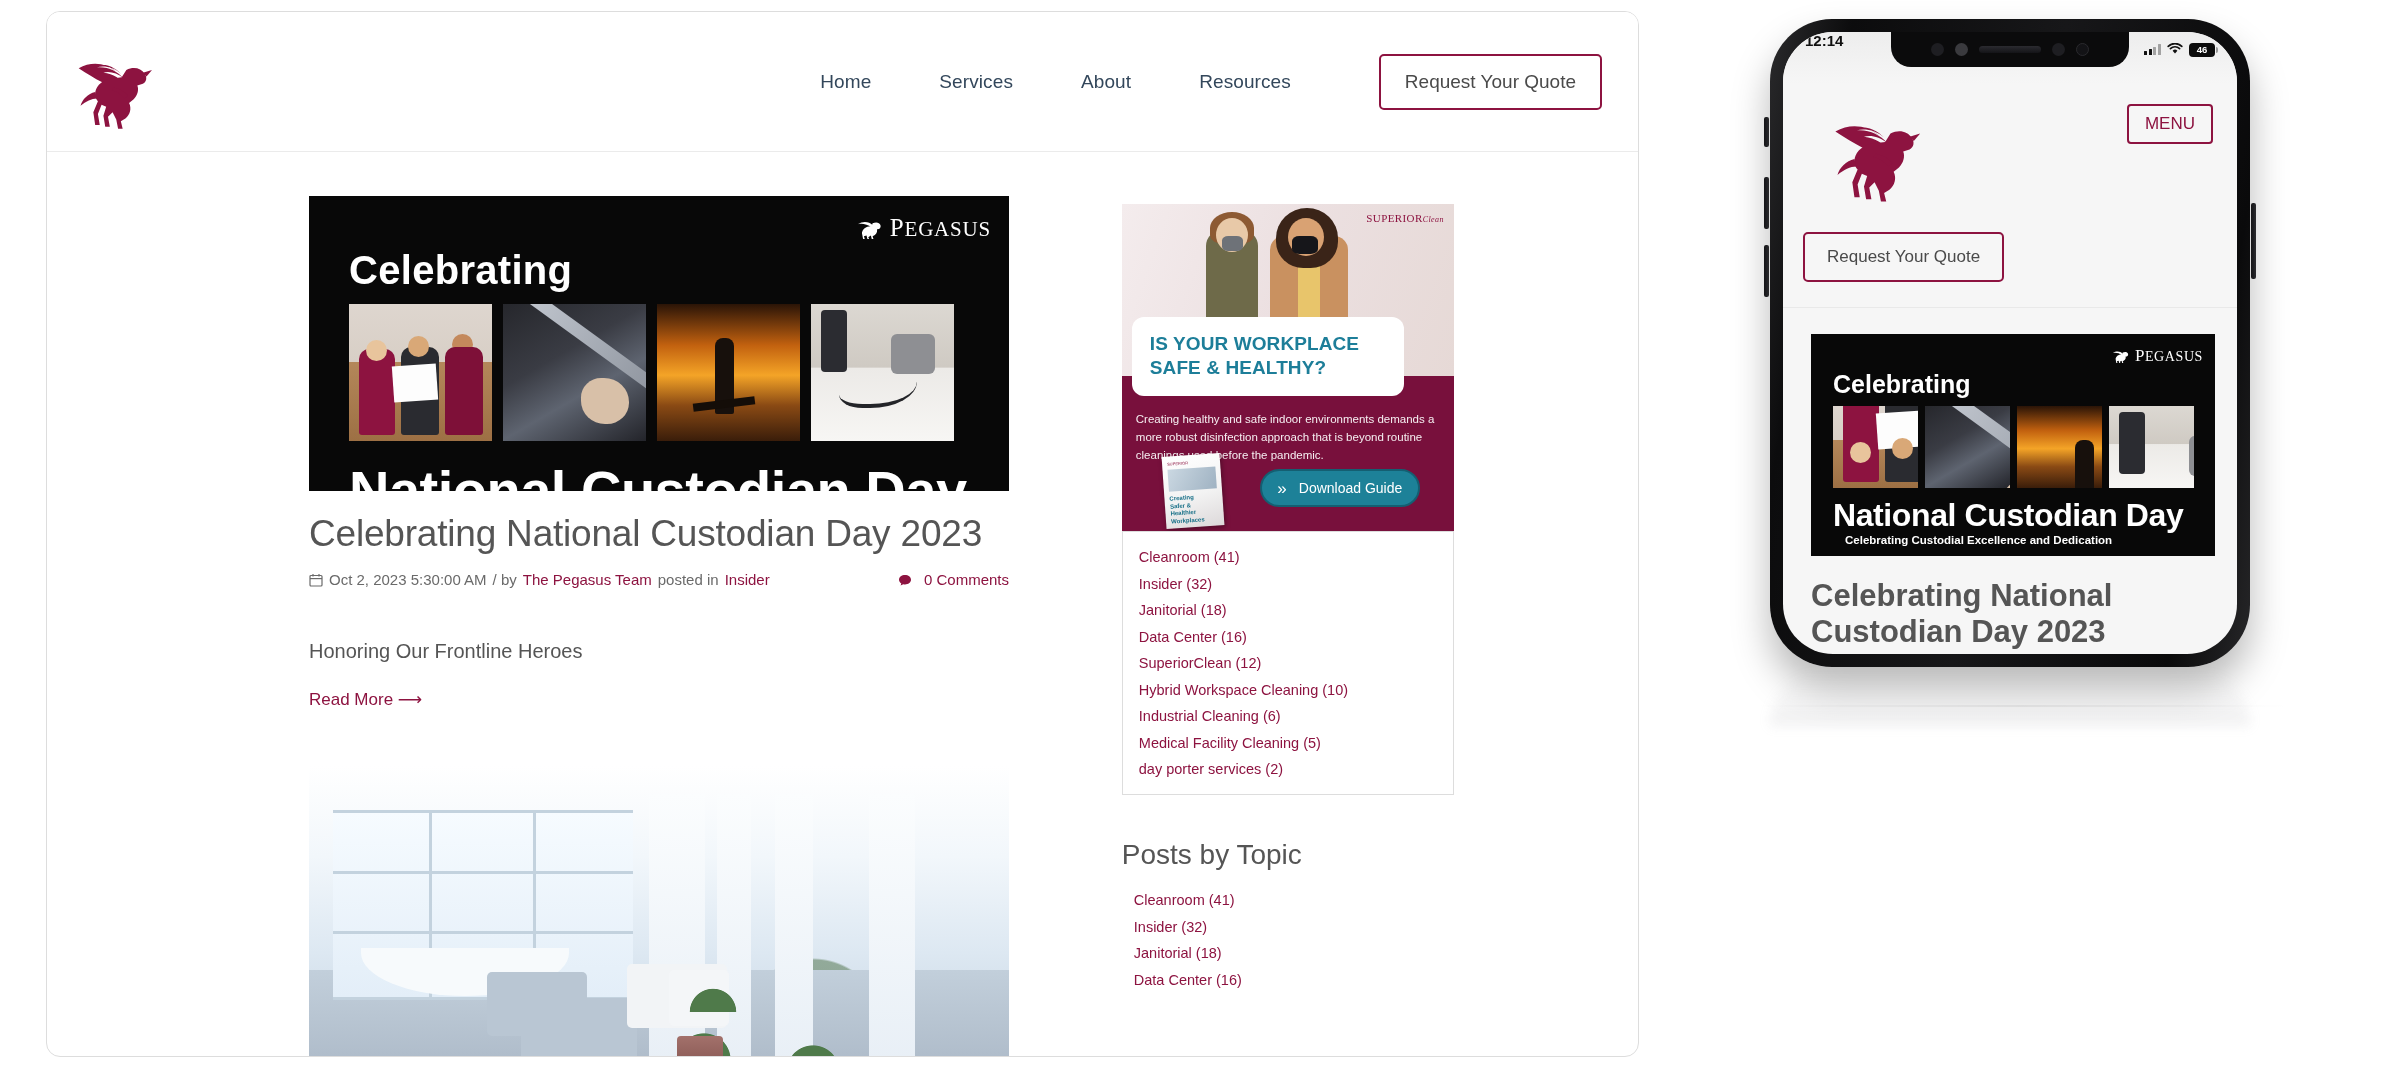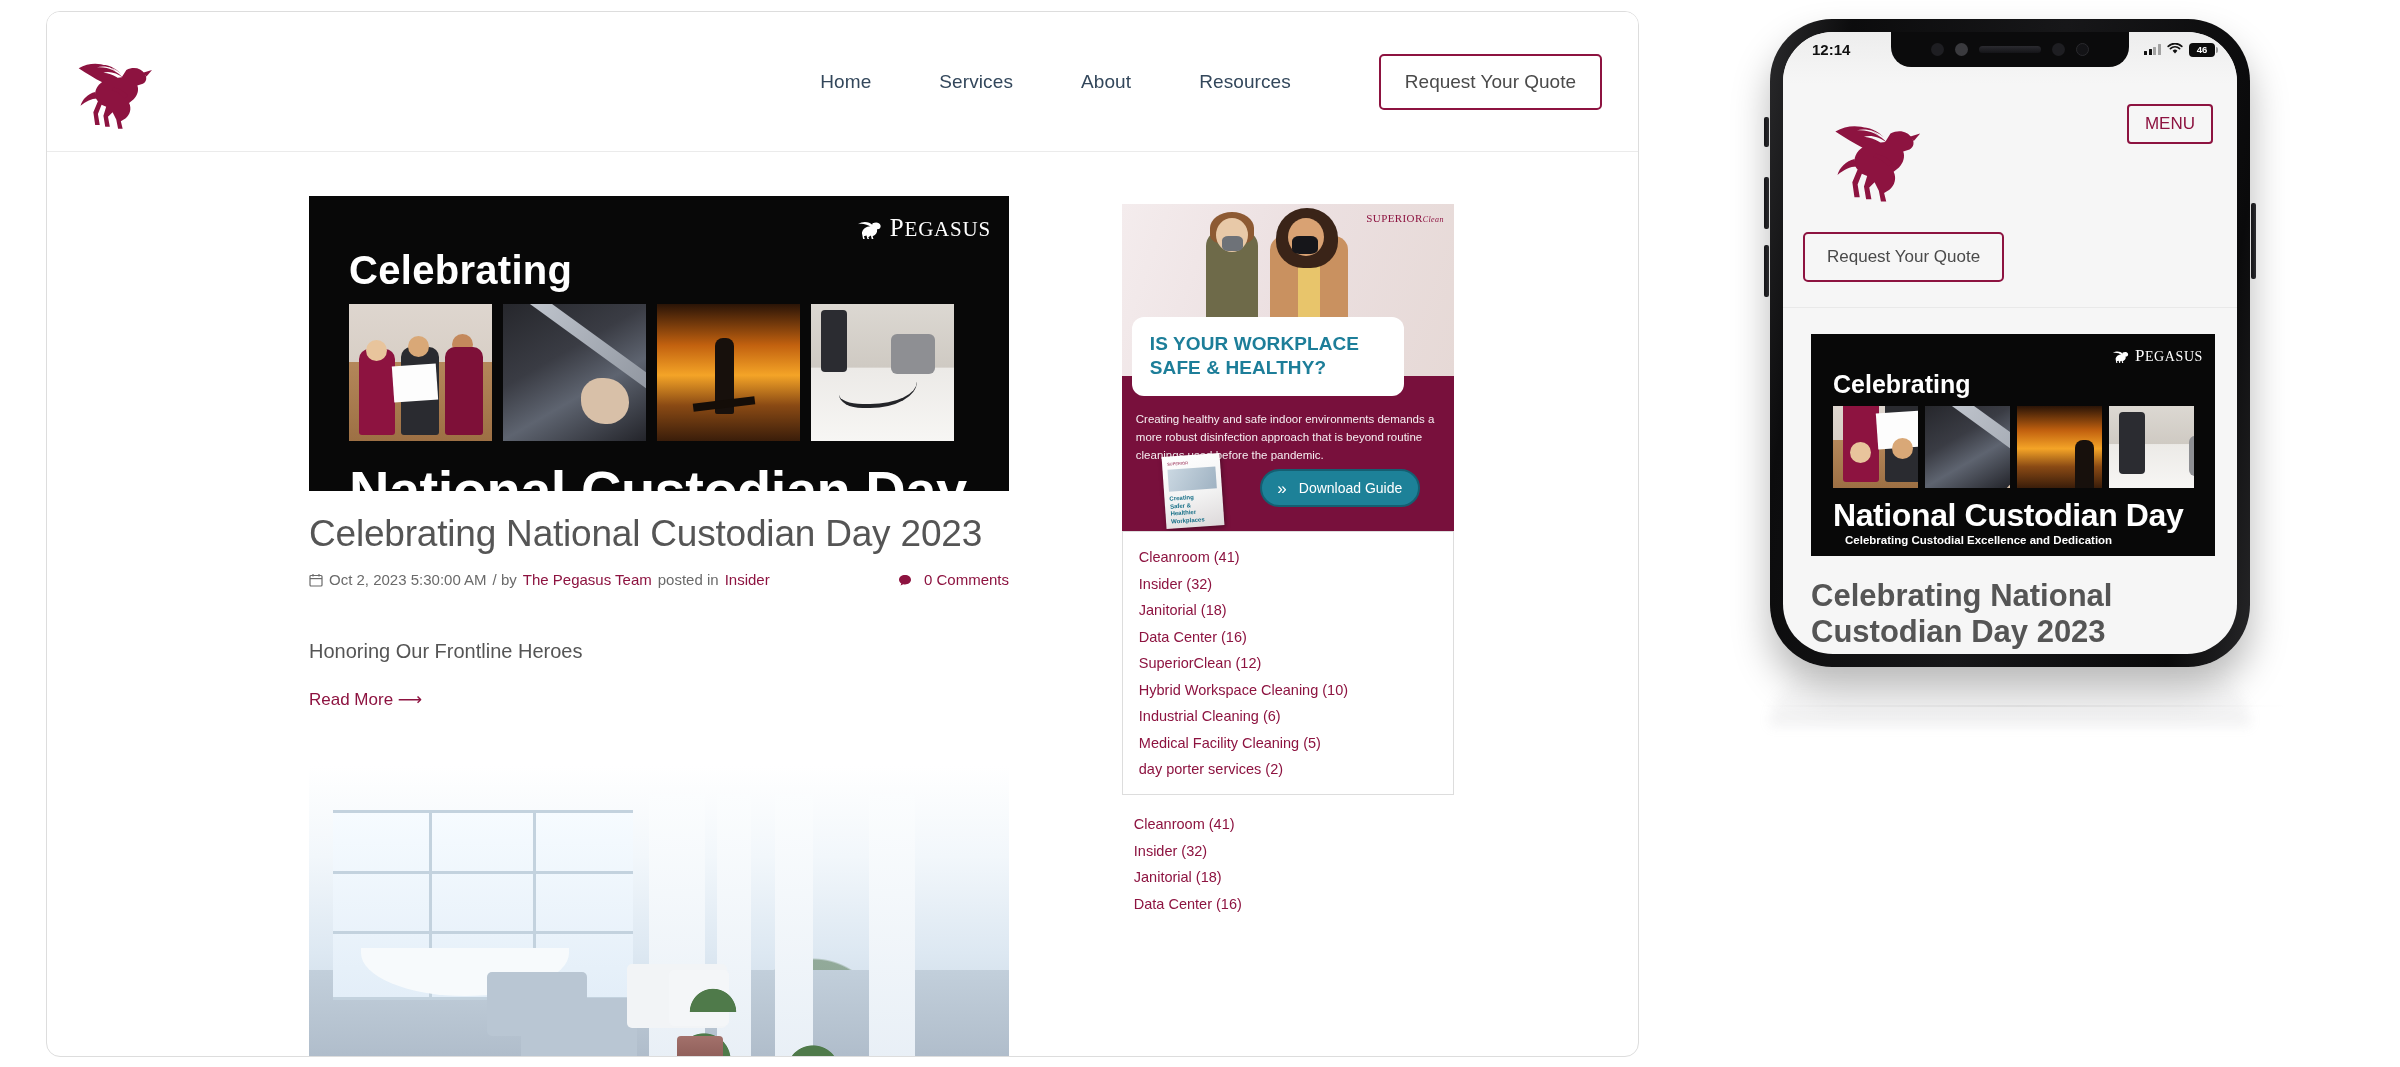"12:14" .statusbar { align-items: center -> none; left: 7px -> 0 }
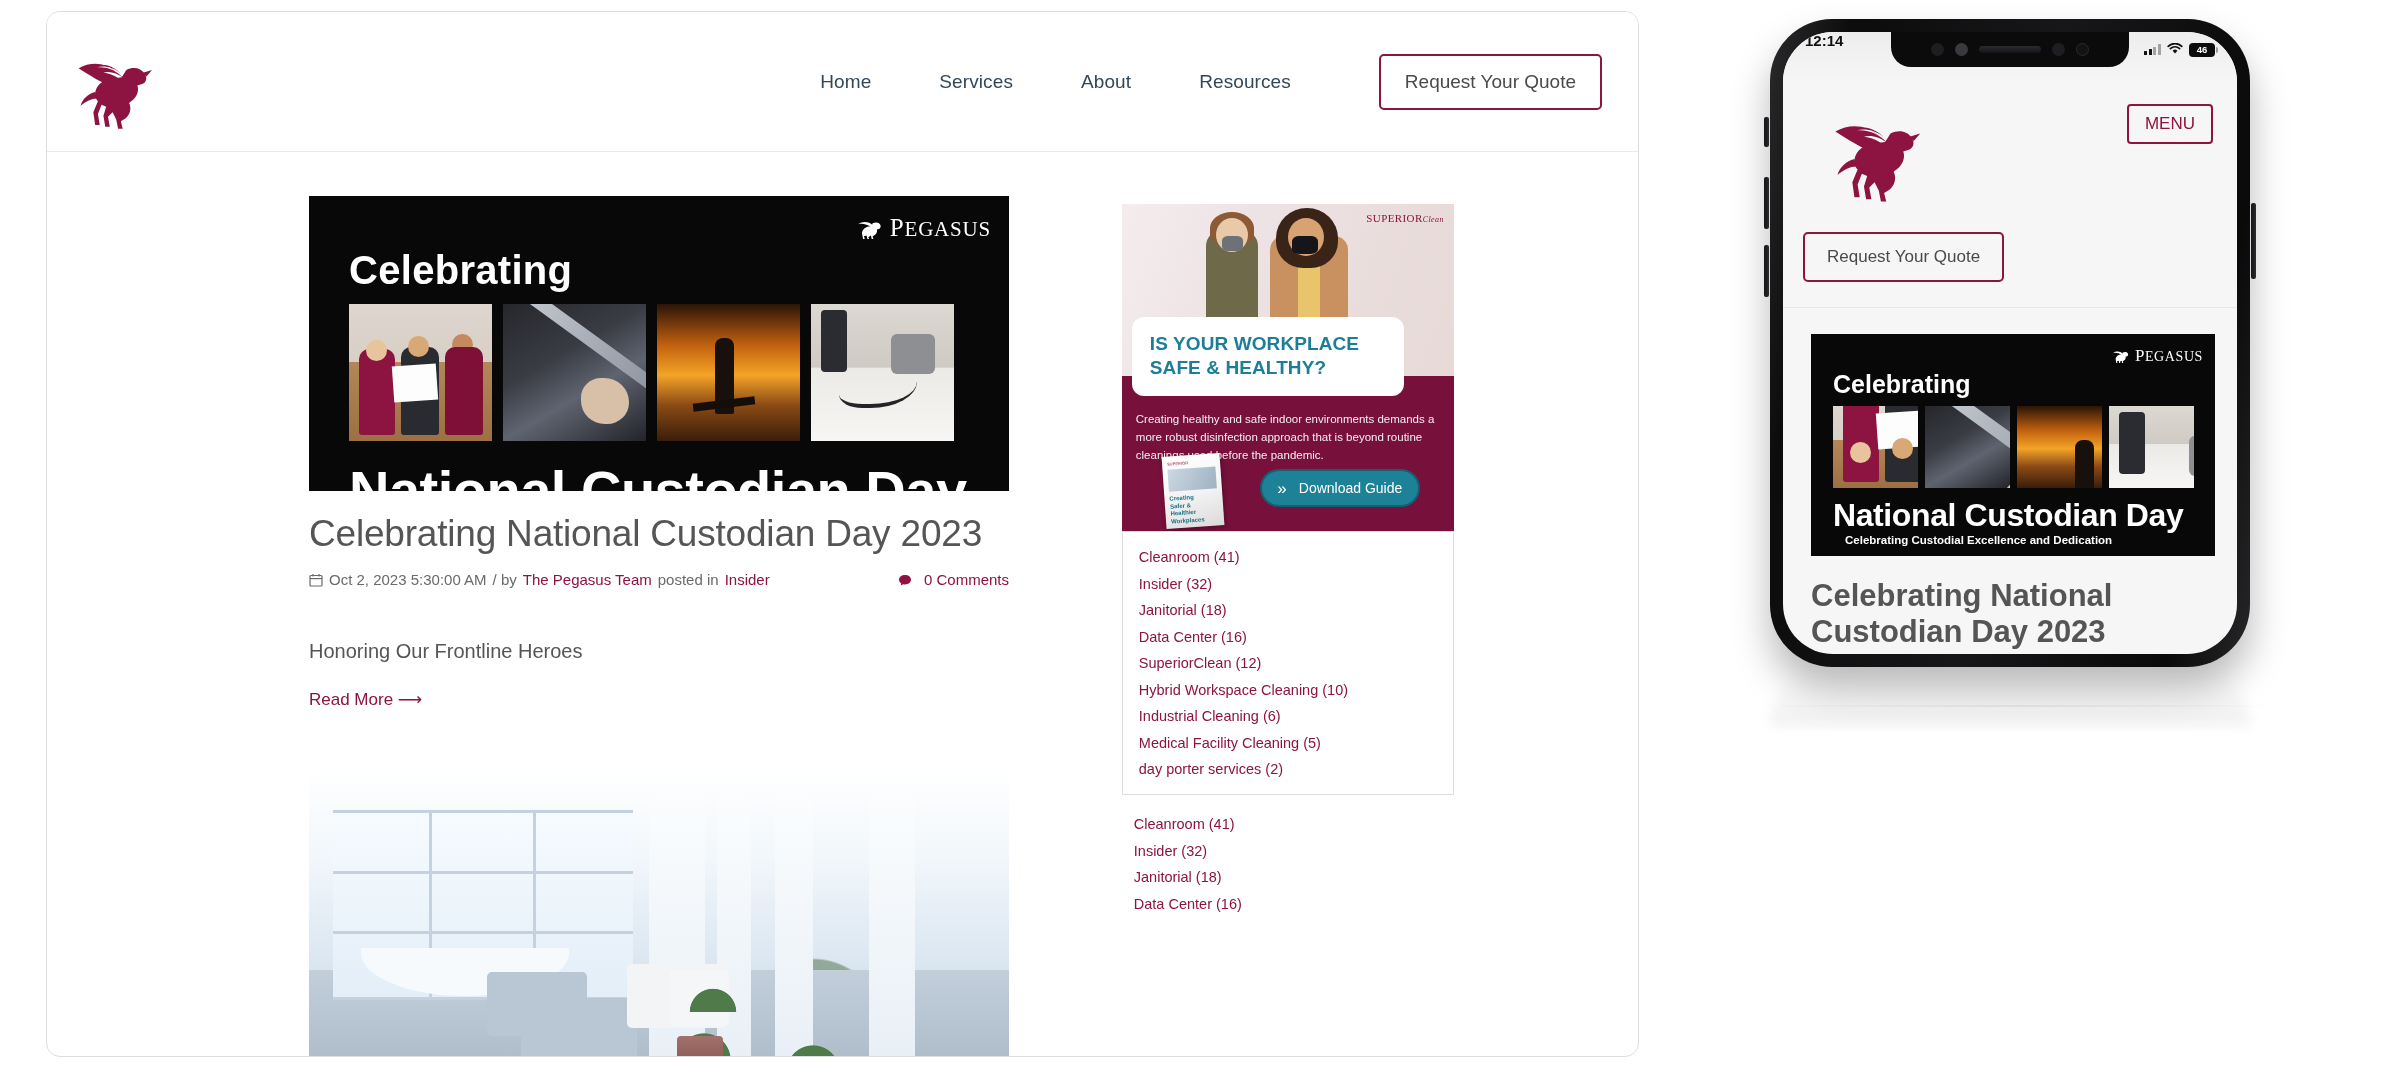"Posts by Topic" h2.topics-h { html: none -> <h2>Posts by Topic</h2> }
